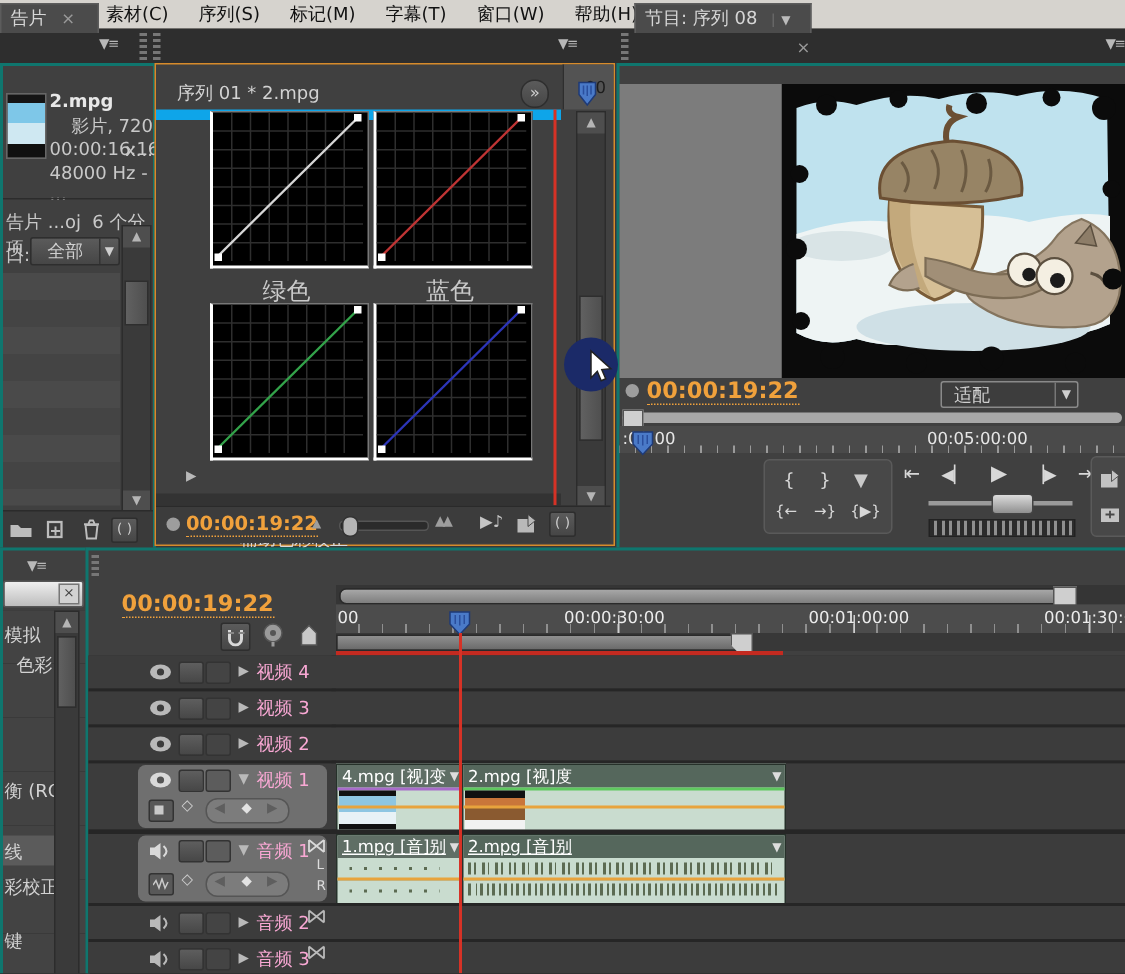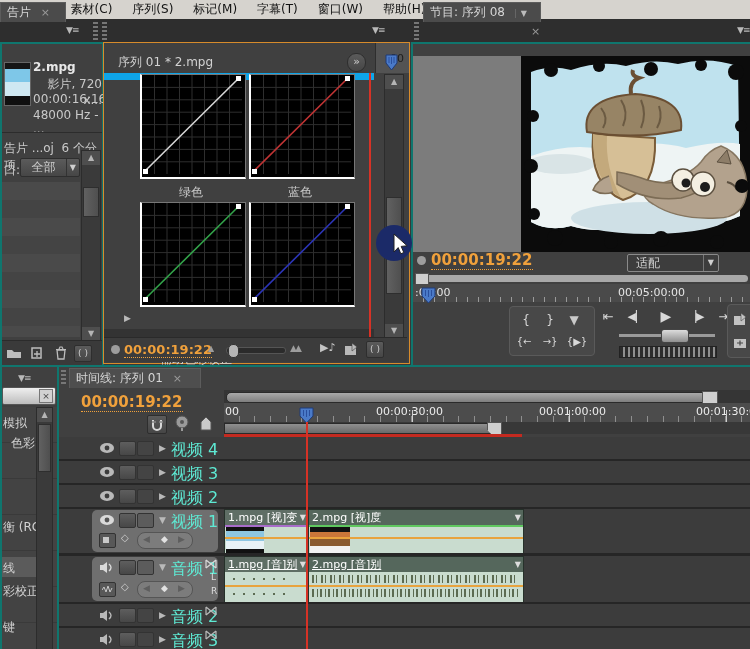"绿色" .curve-label { font-size: 12px -> 16px }
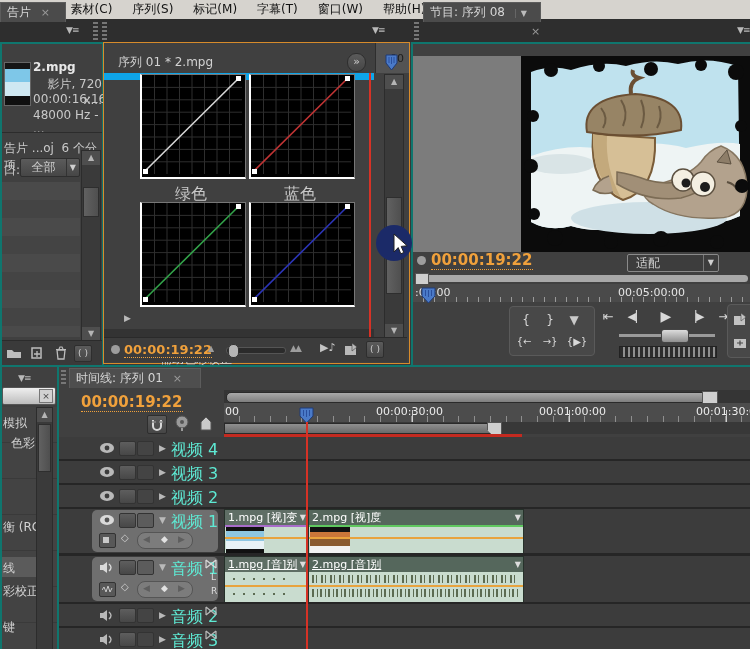"时间线: 序列 01 ×" div.tab { html: <div> <span>时间线: 序列 01</span> <span>×</span> </div> -> none }
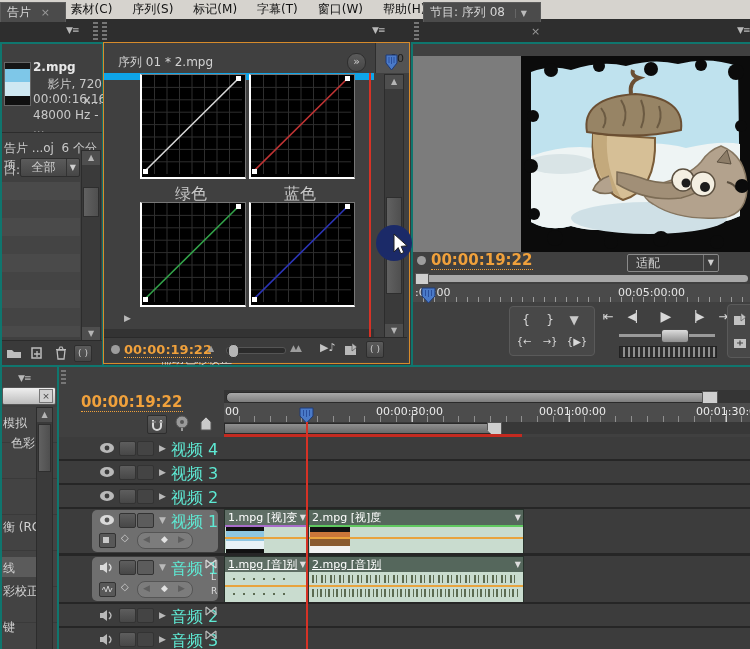"视频 4" .trackname { color: #5eead4 -> #f9a8d4; font-size: 16px -> 12px }
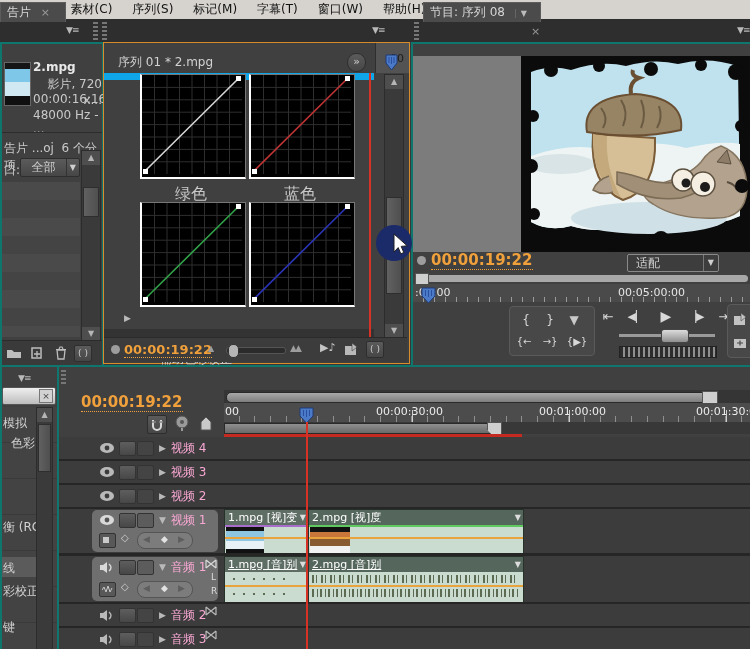"1.mpg [视]变" span { text: 1.mpg -> 4.mpg }
